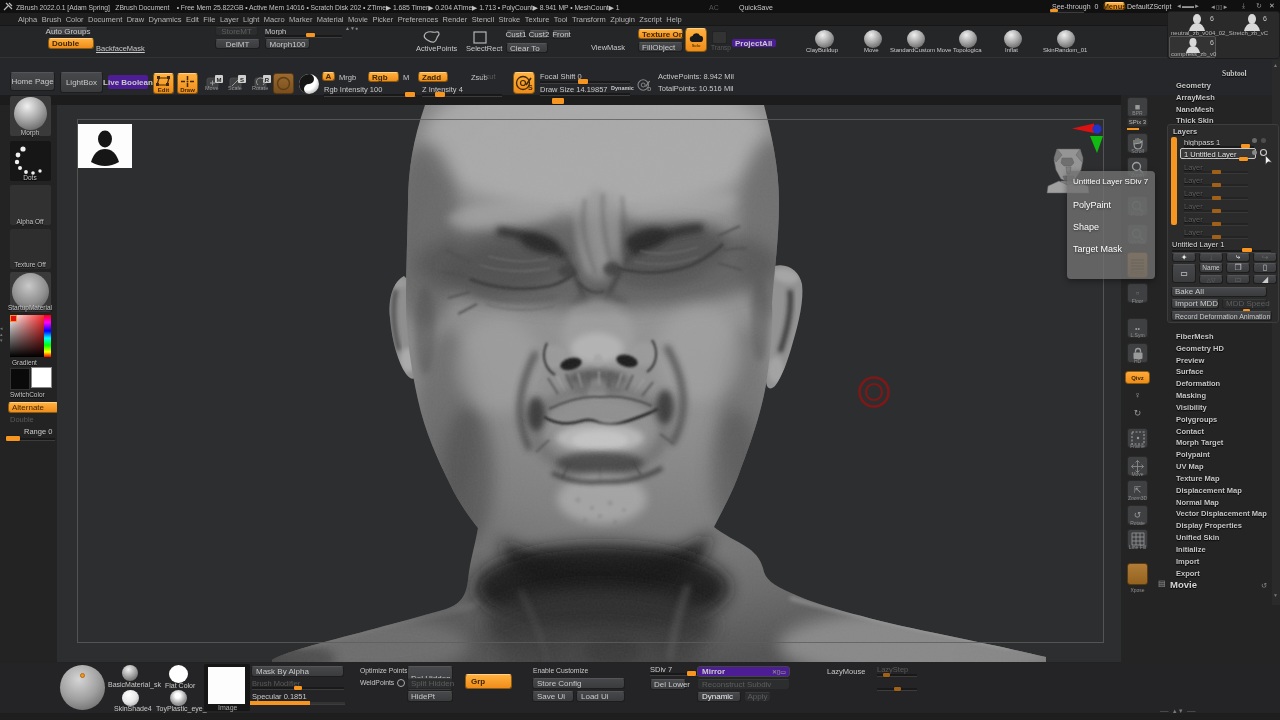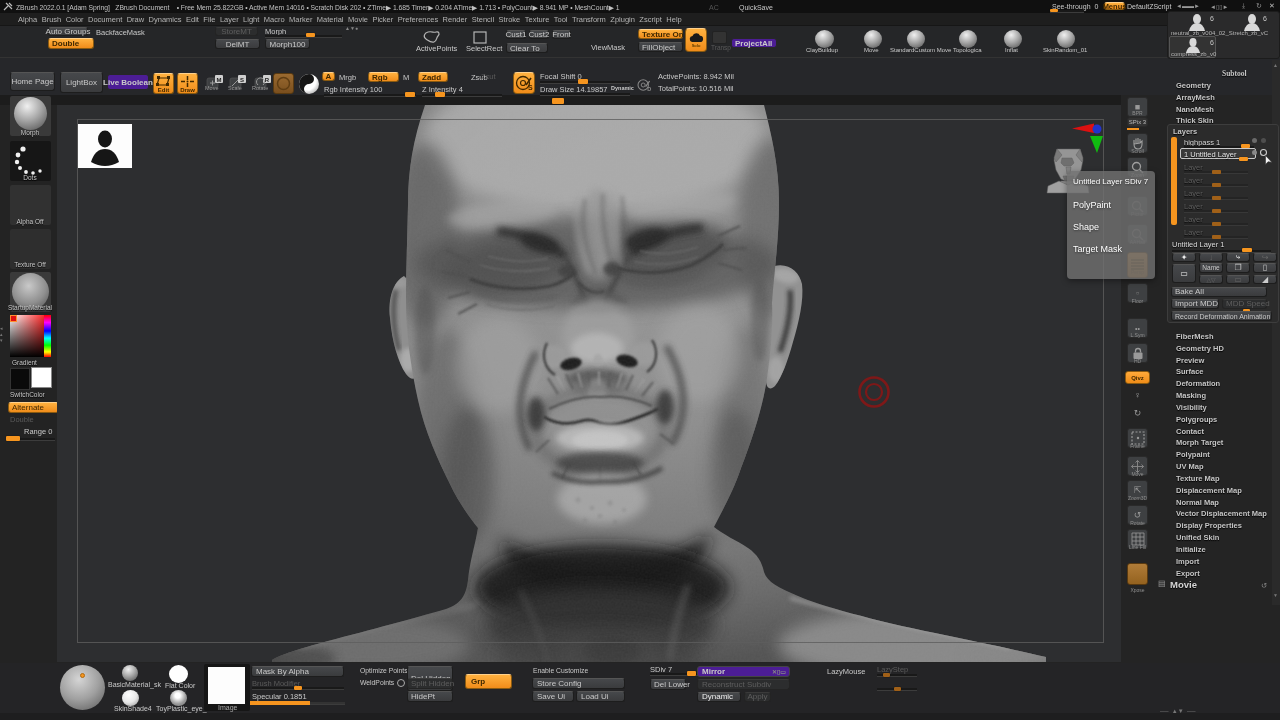"BackfaceMask" div.lbl { text-decoration: none -> underline; top: 28px -> 44px }
